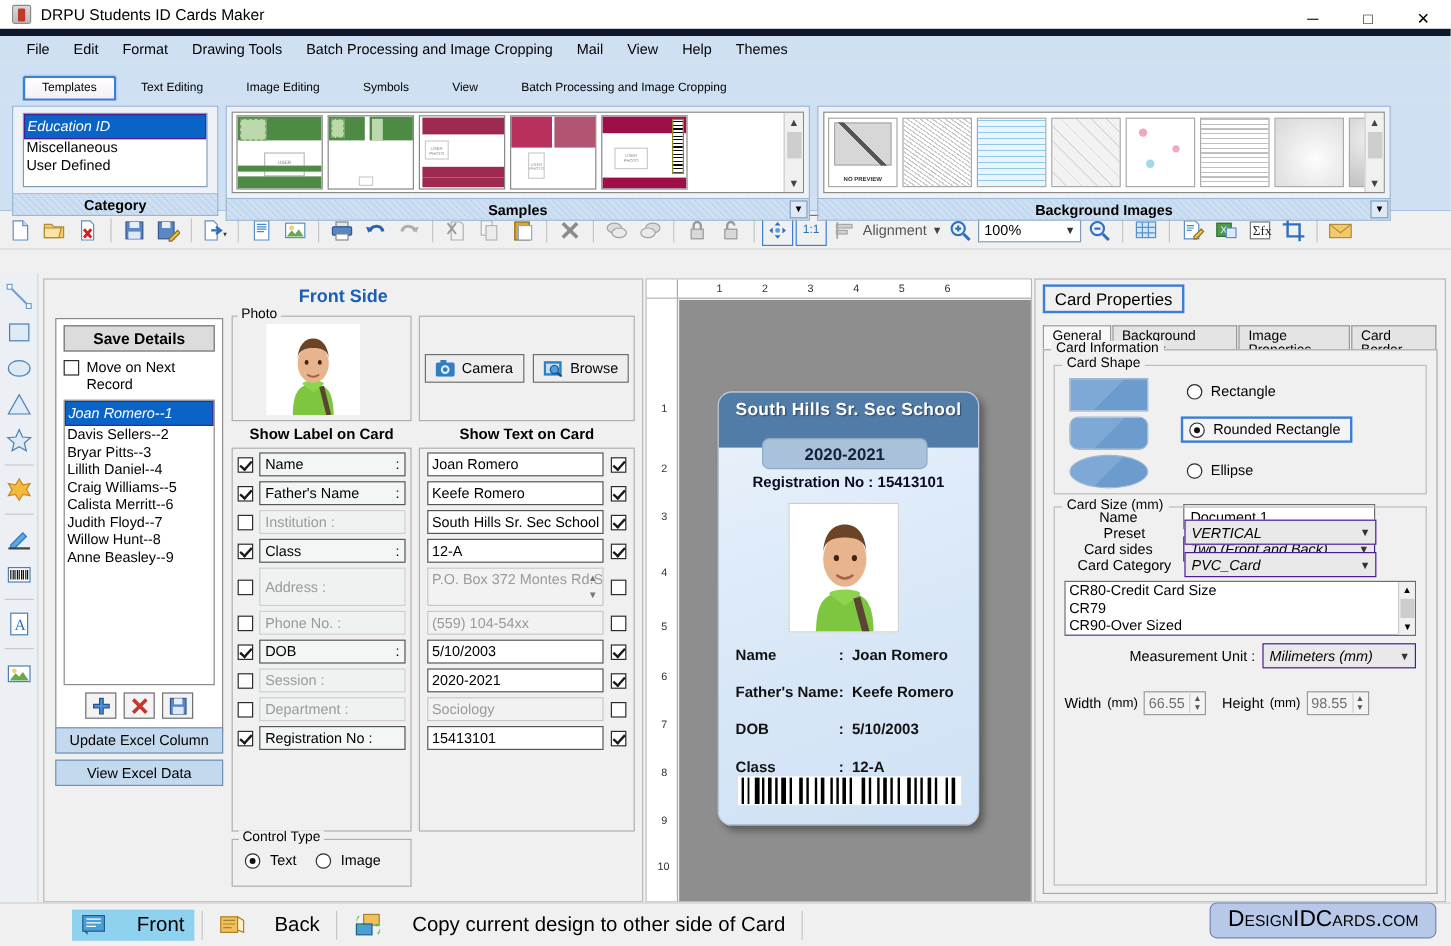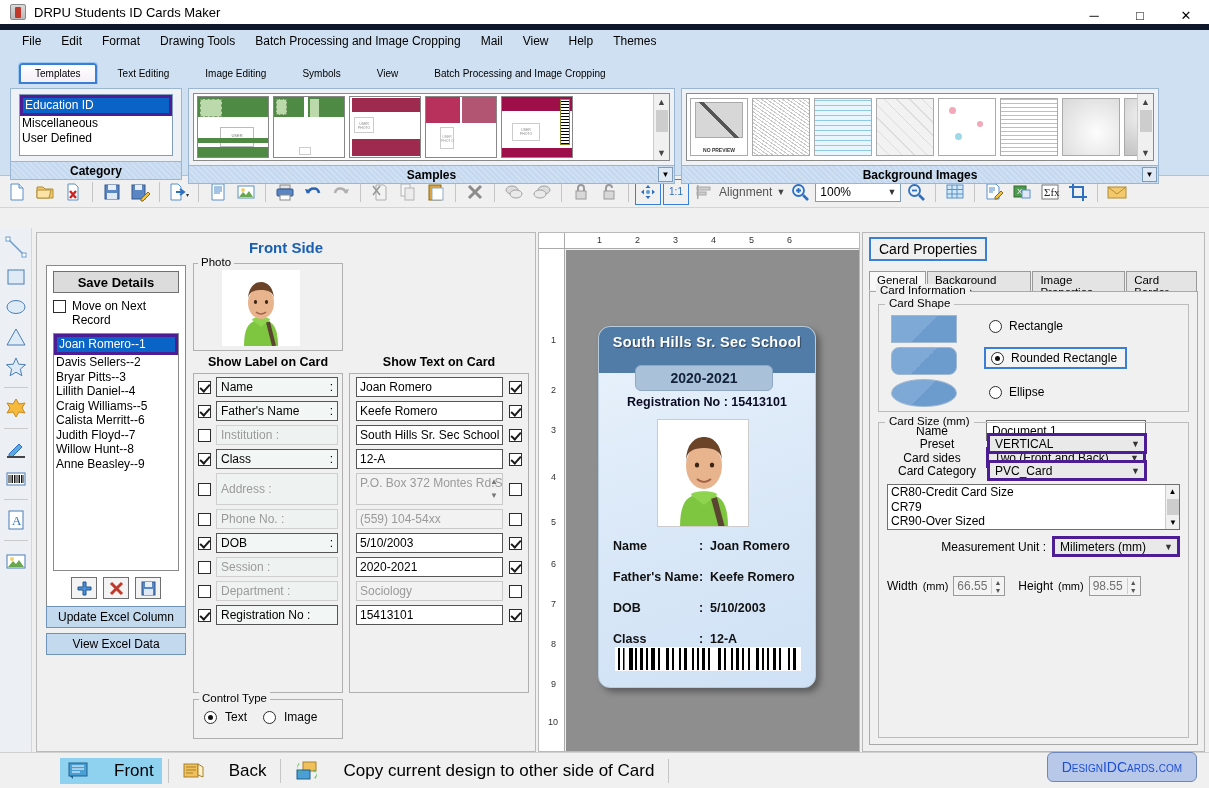"Education ID" .sel { border: 3px solid #4c1d95 -> 1px solid #4c1d95; font-style: none -> italic }
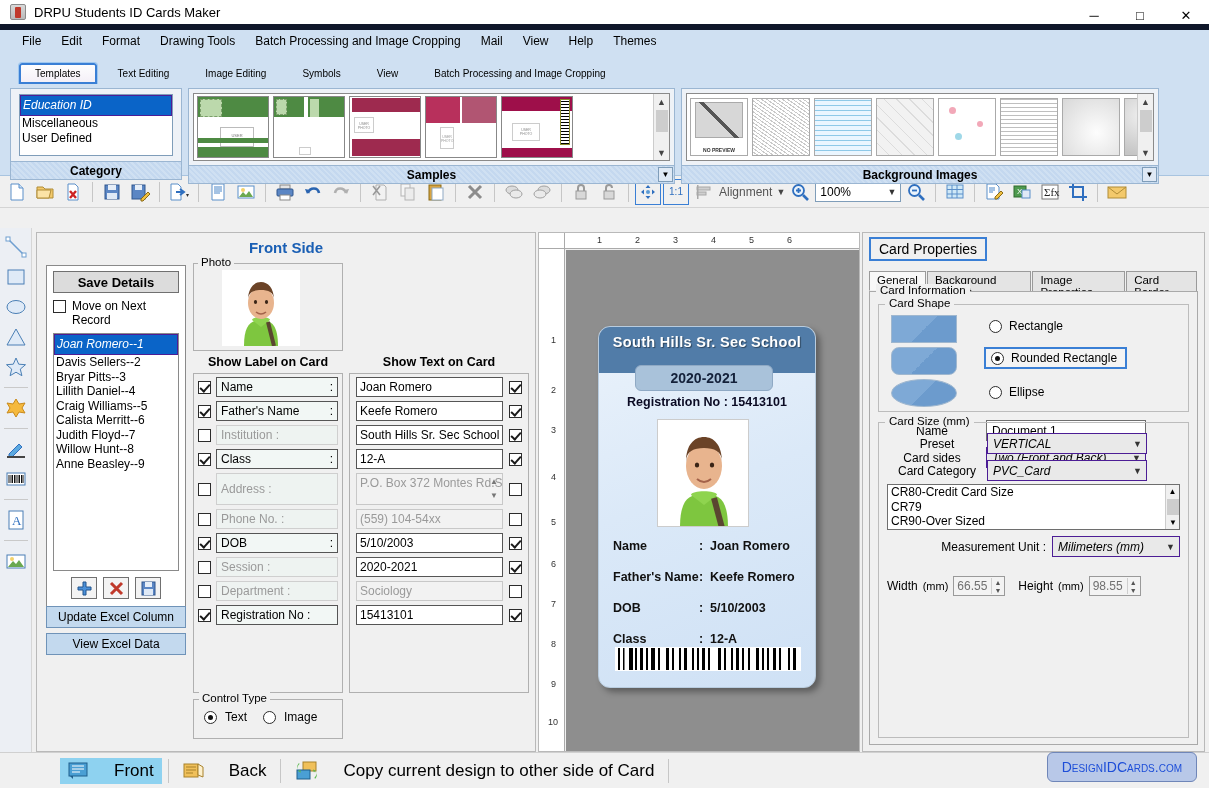"Camera" div.camgrp { html: none -> <div> <div> <svg> <rect></rect> <circle></circle> <circle></circle> <rect></rect> </svg> <span>Camera</span> </div> <div> <svg> <rect></rect> <rect></rect> <circle></circle> <path></path> </svg> <span>Browse</span> </div> </div> }
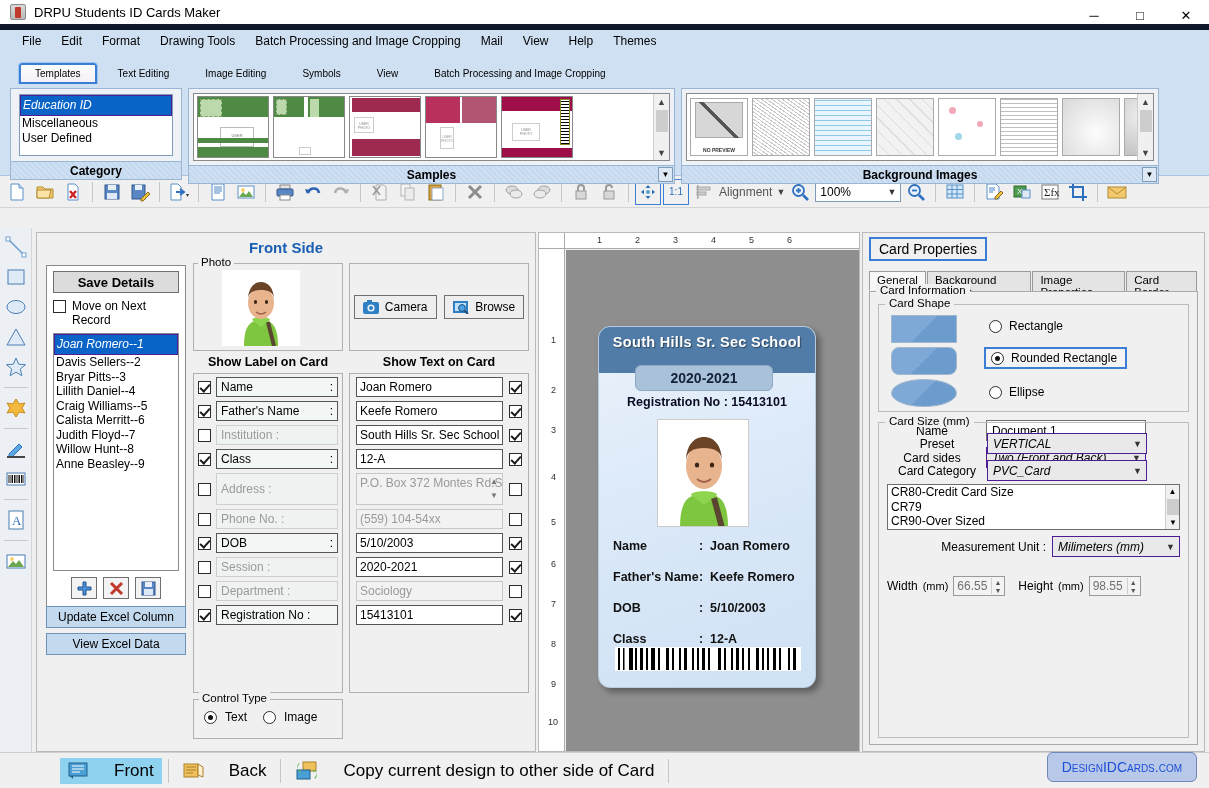"DesignIDCards.com" .brand { color: #1d4ed8 -> #000000; font-size: 14px -> 19px }
